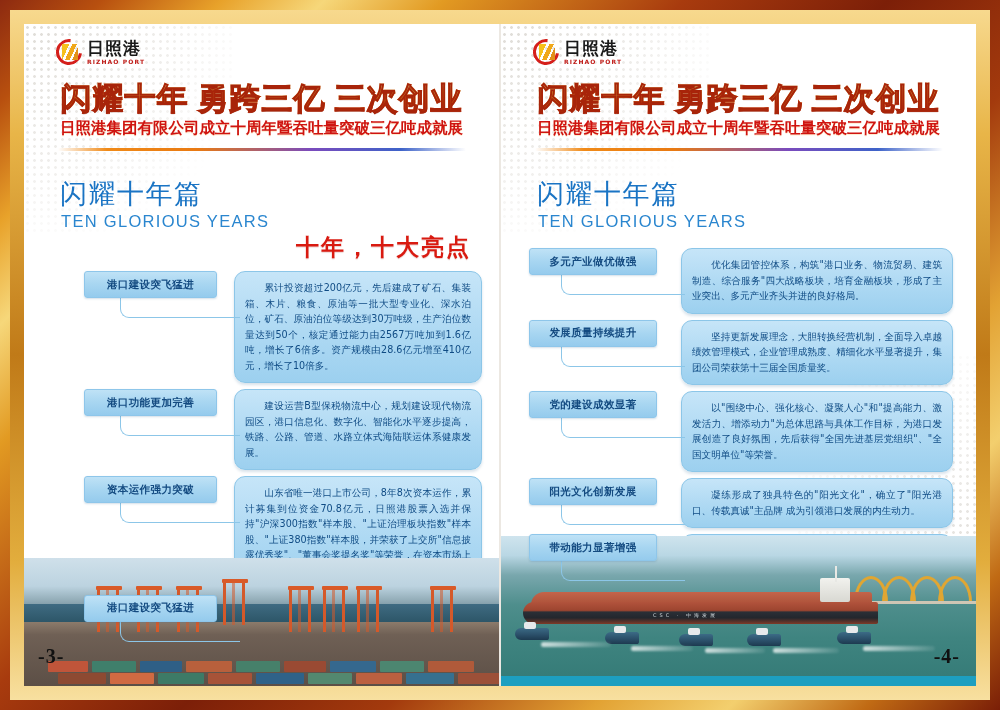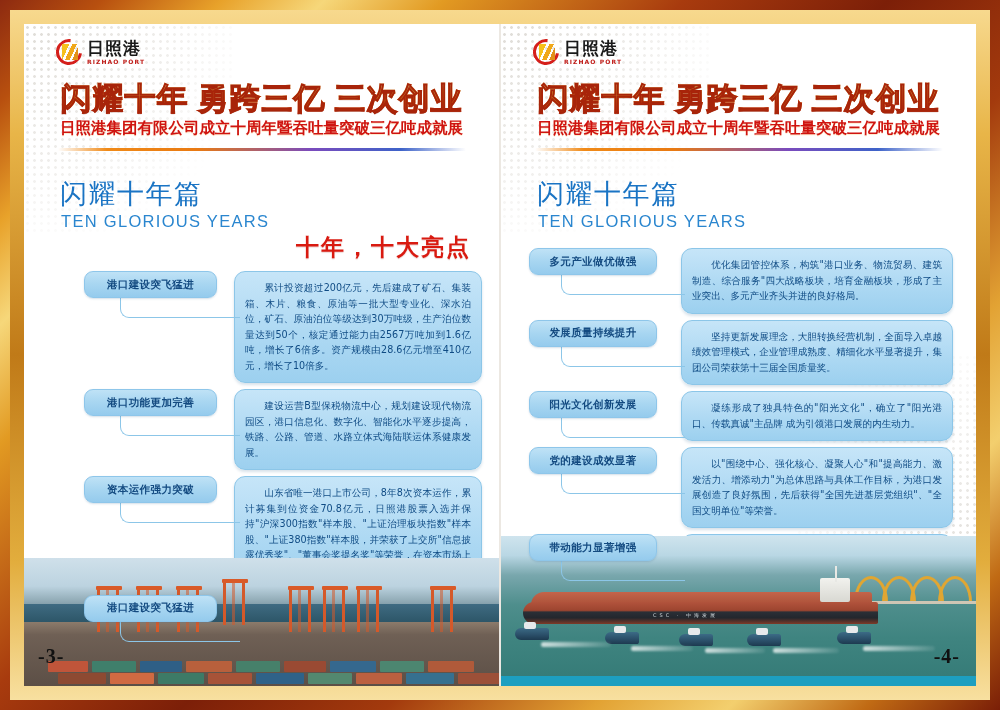"多元产业做优做强" .tag { border-radius: 9px -> 3px }
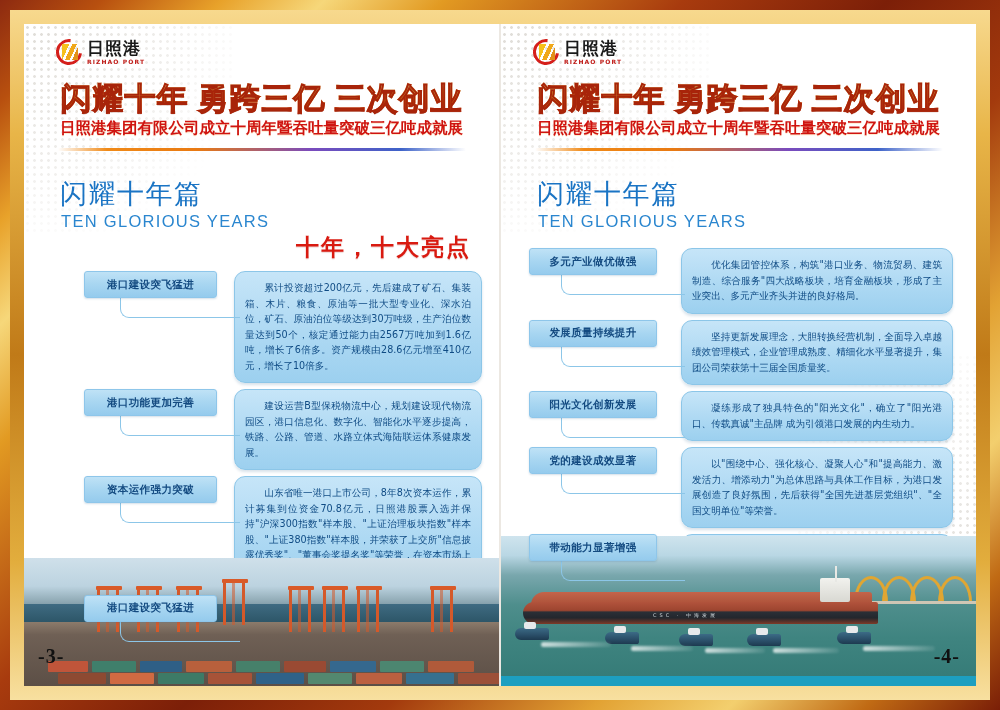"阳光文化创新发展" div.row { order: before "党的建设成效显著" -> after "党的建设成效显著" }
